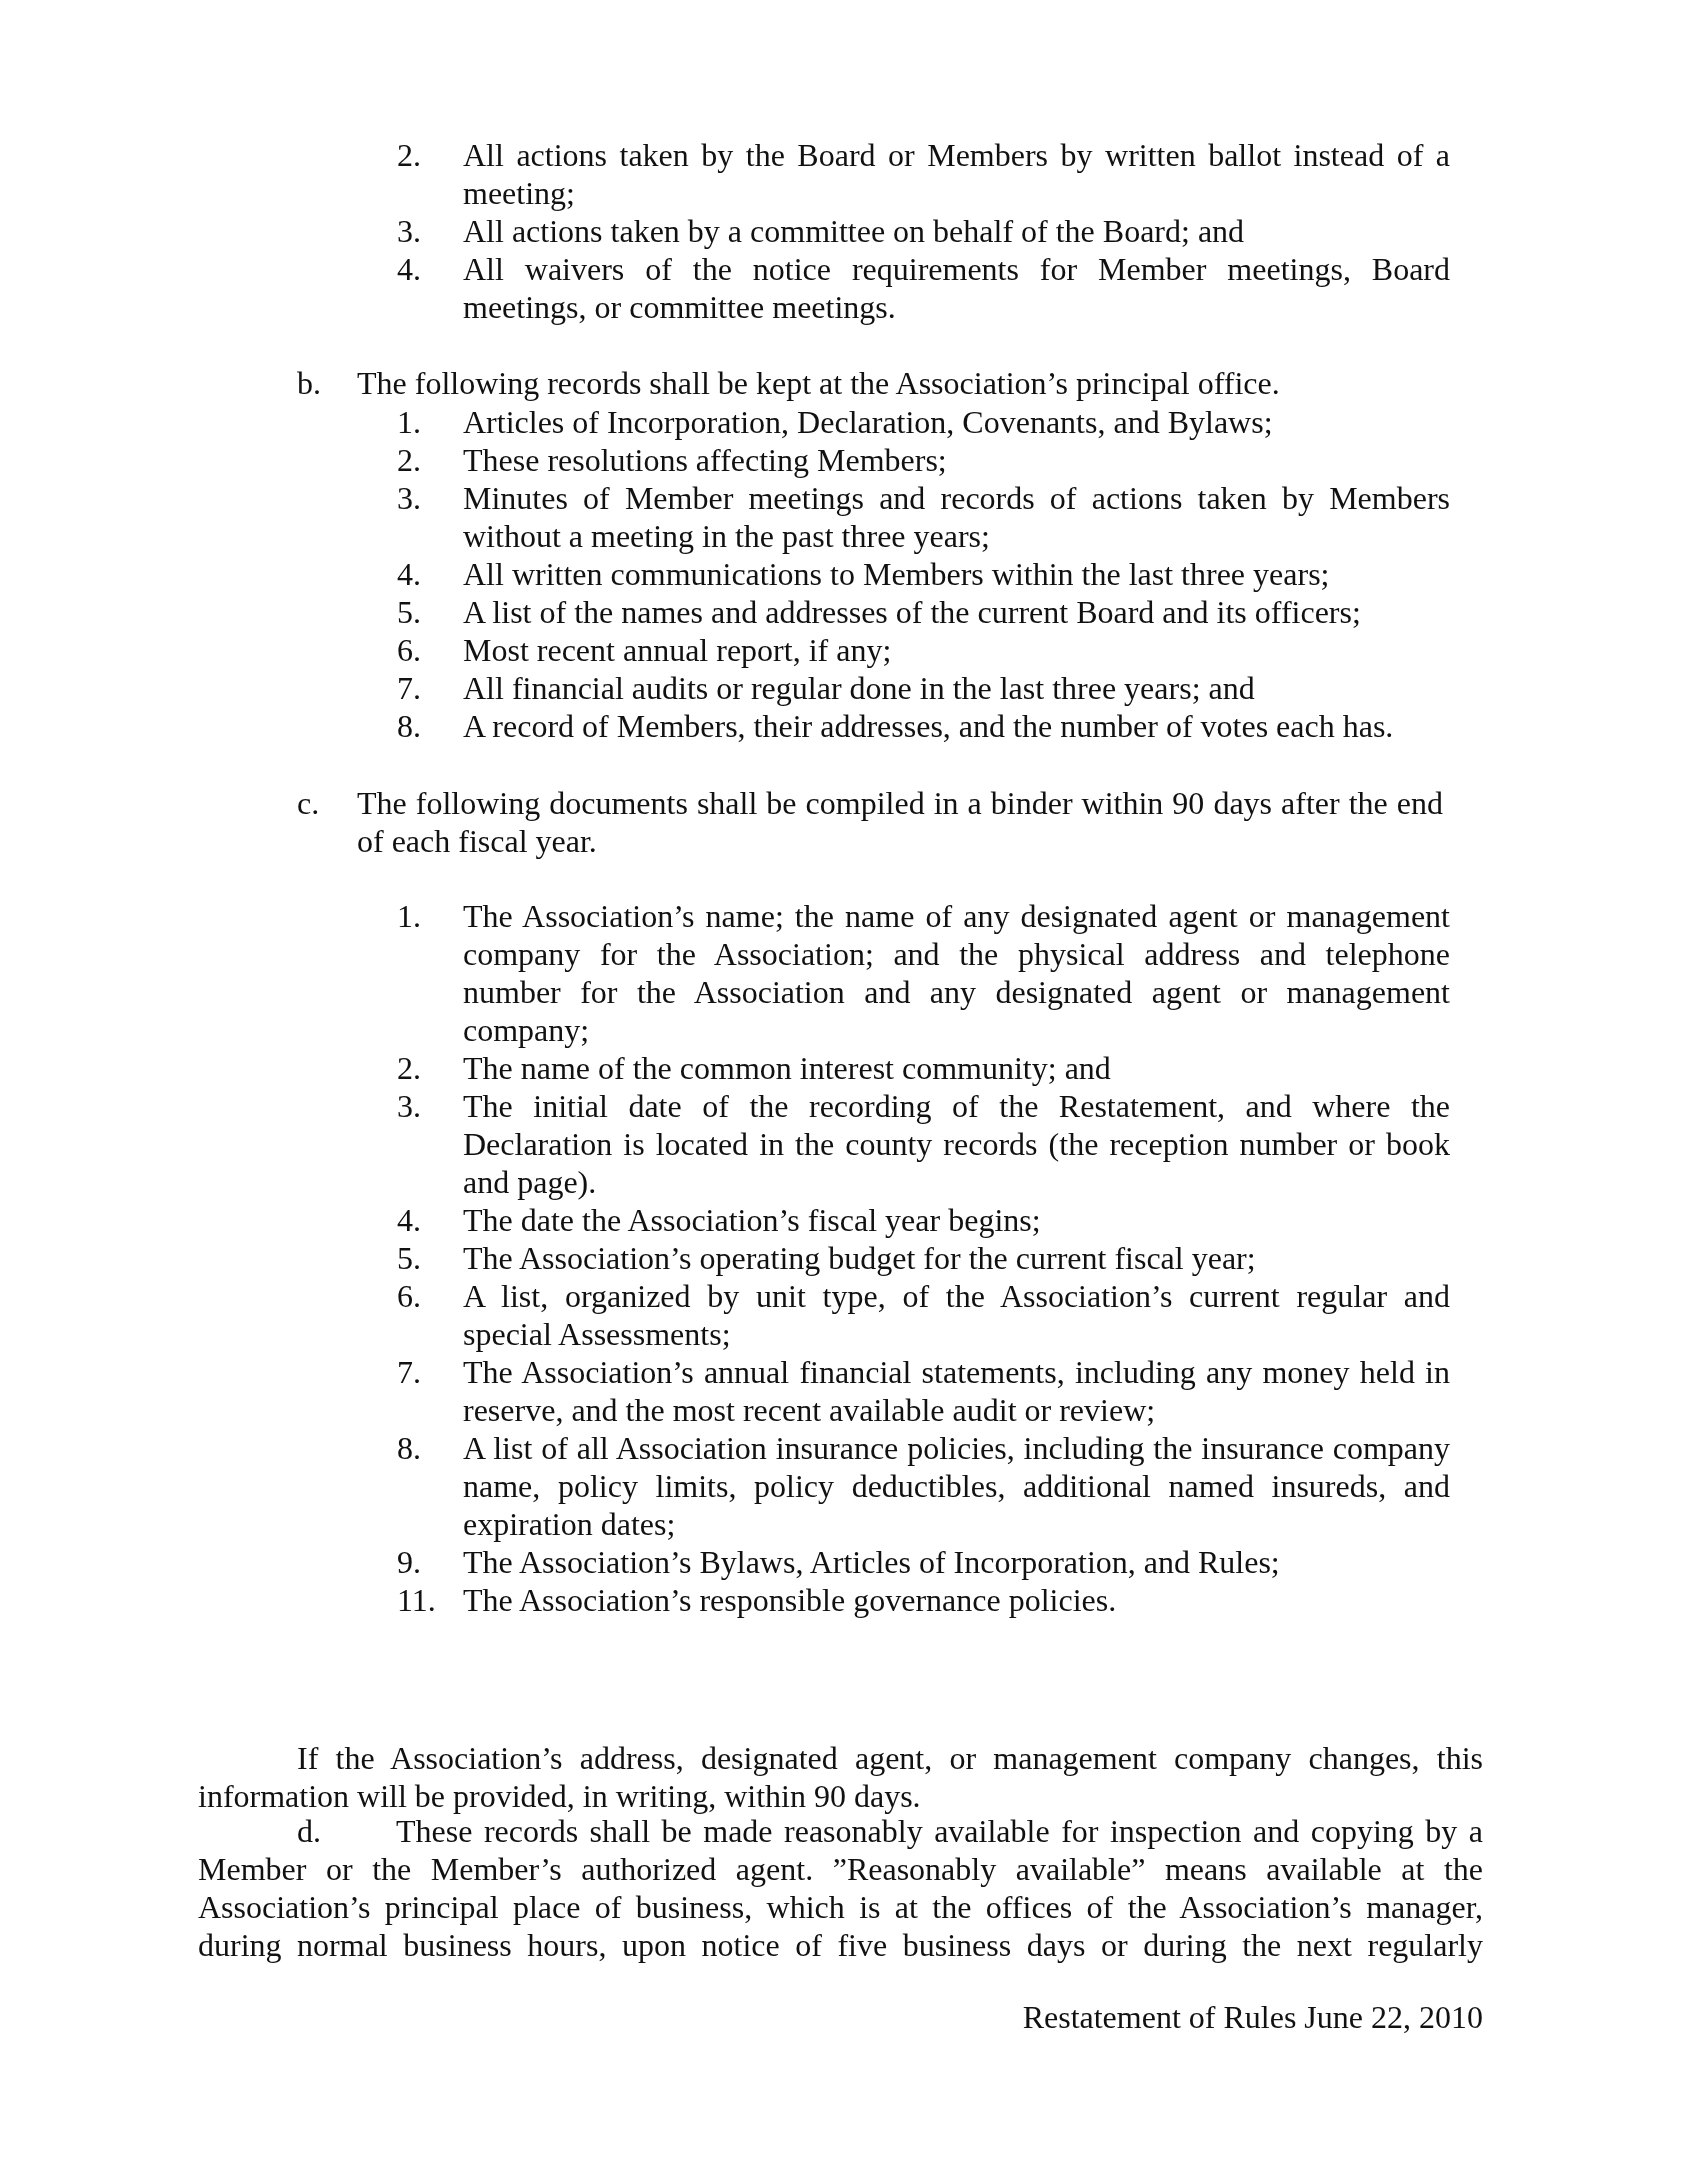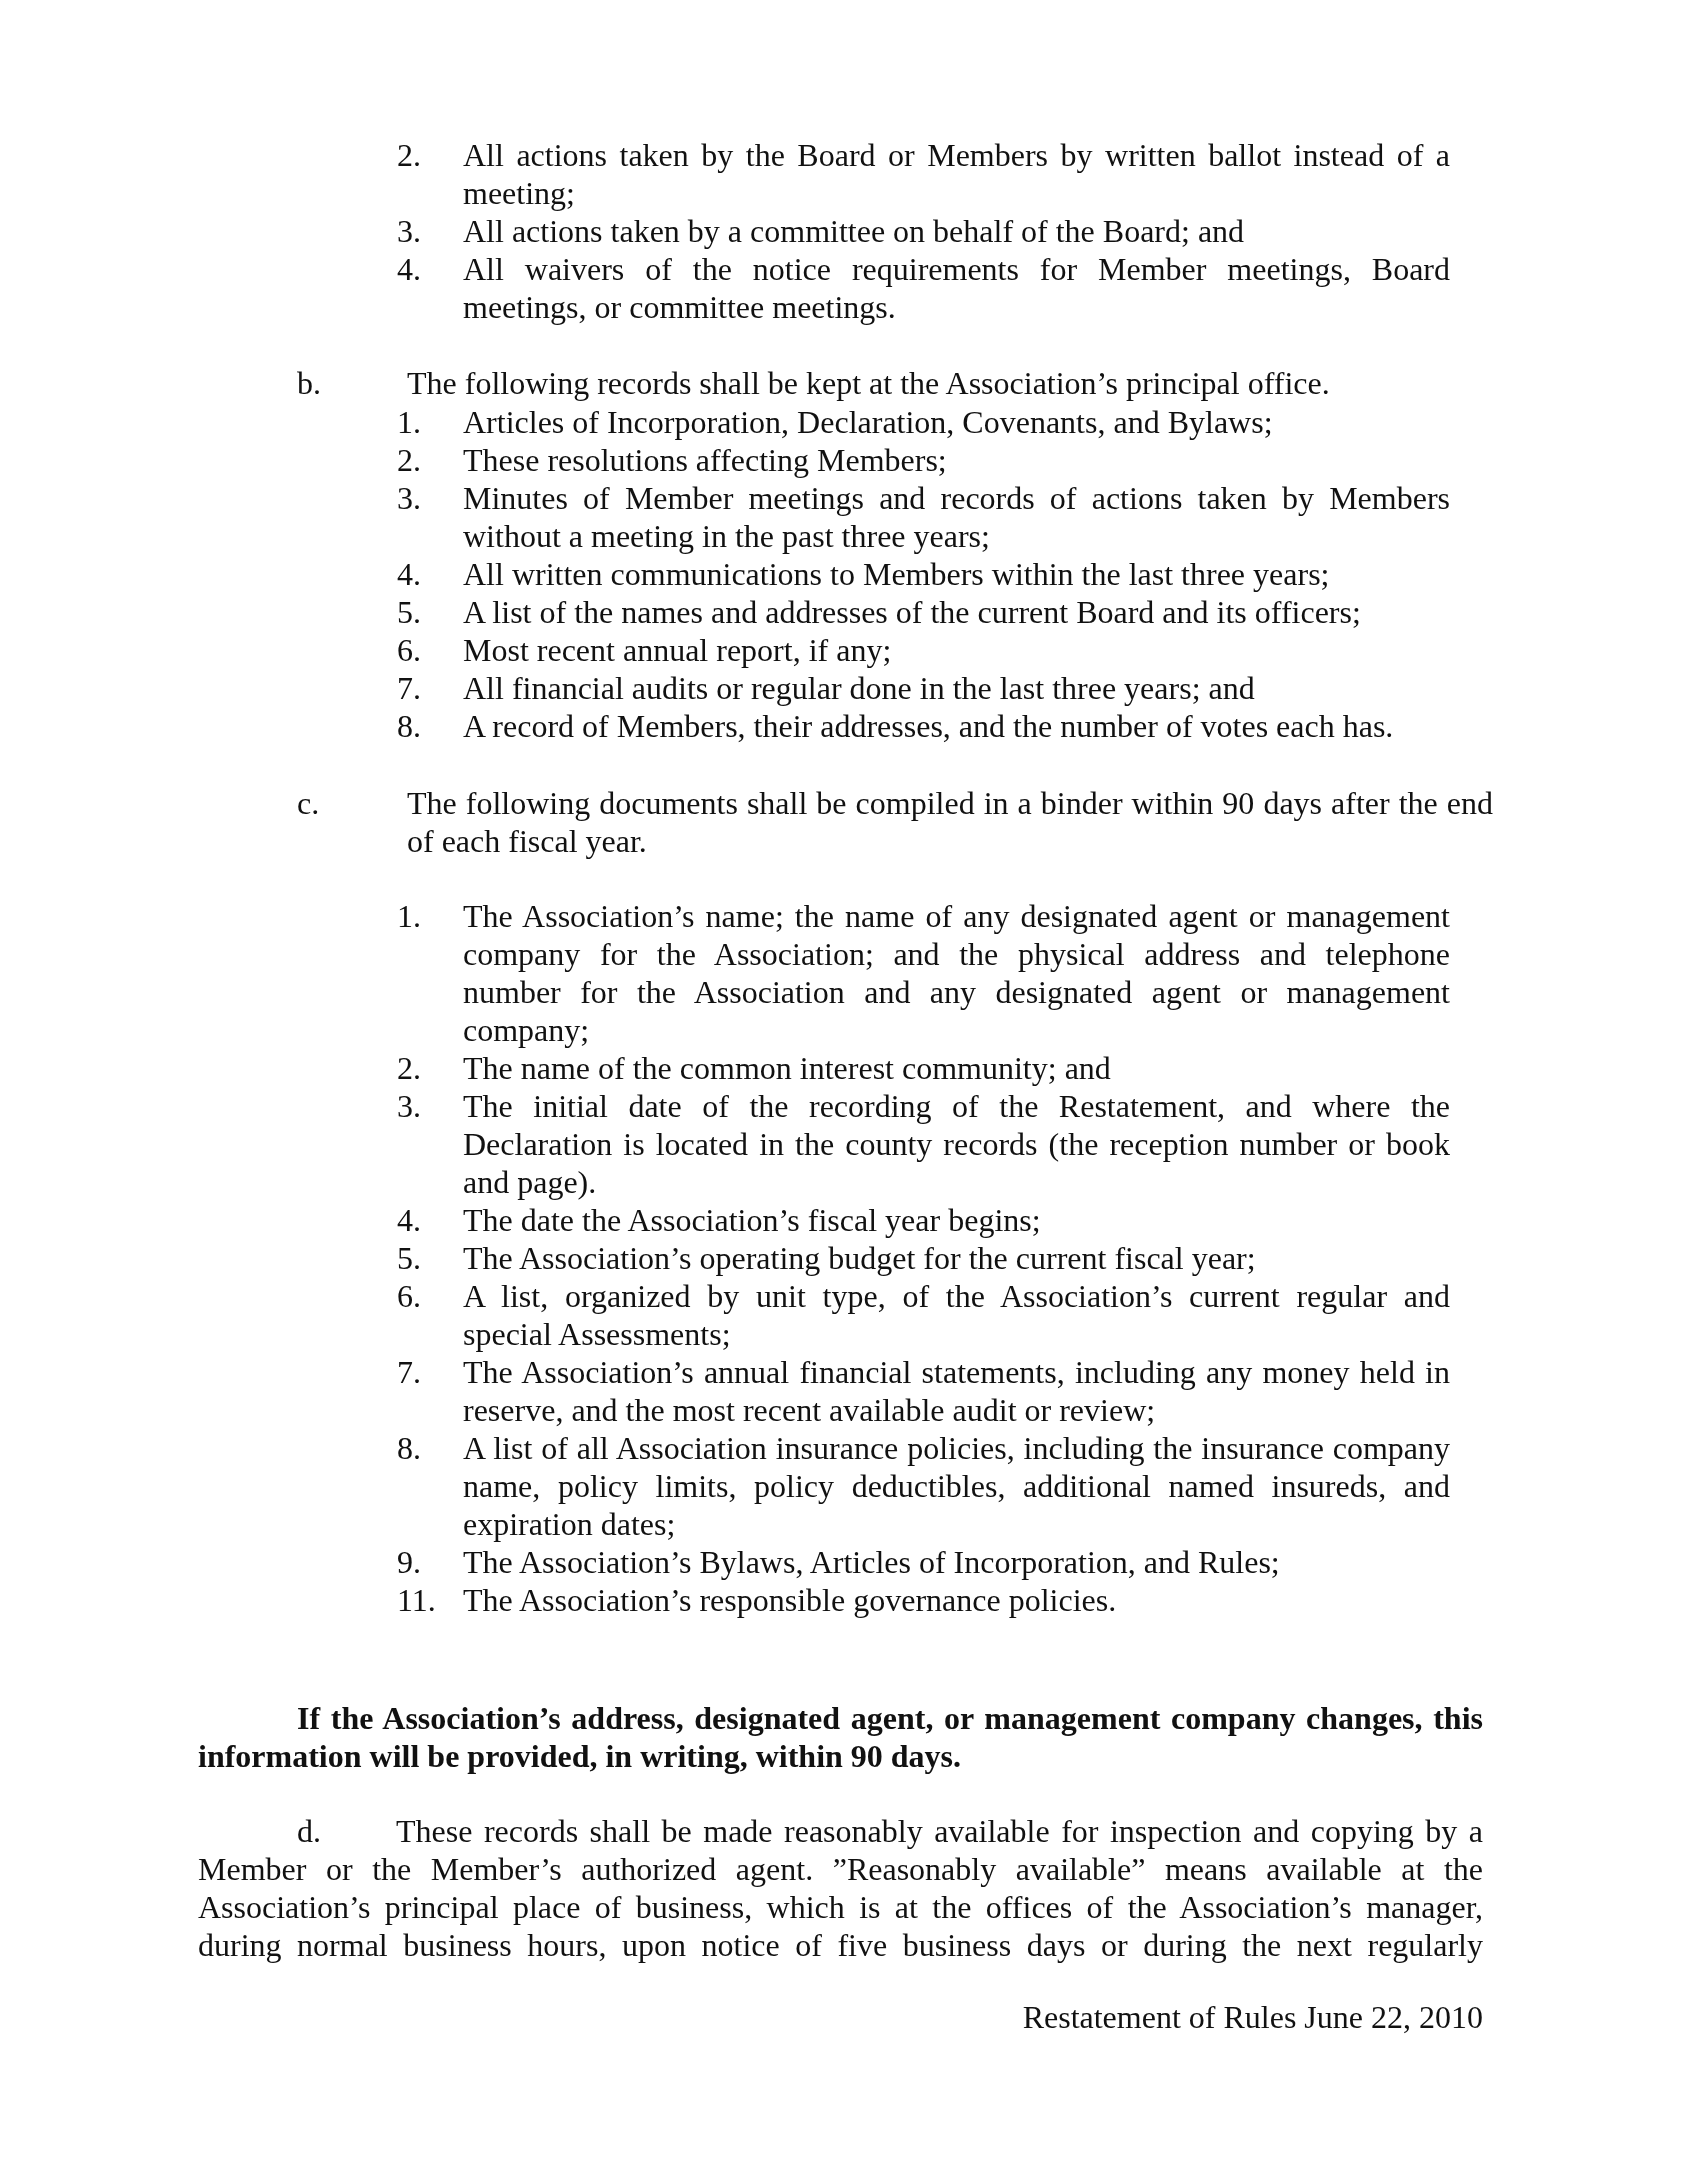"The following records shall be" .sec .txt { margin-left: 110px -> 60px }
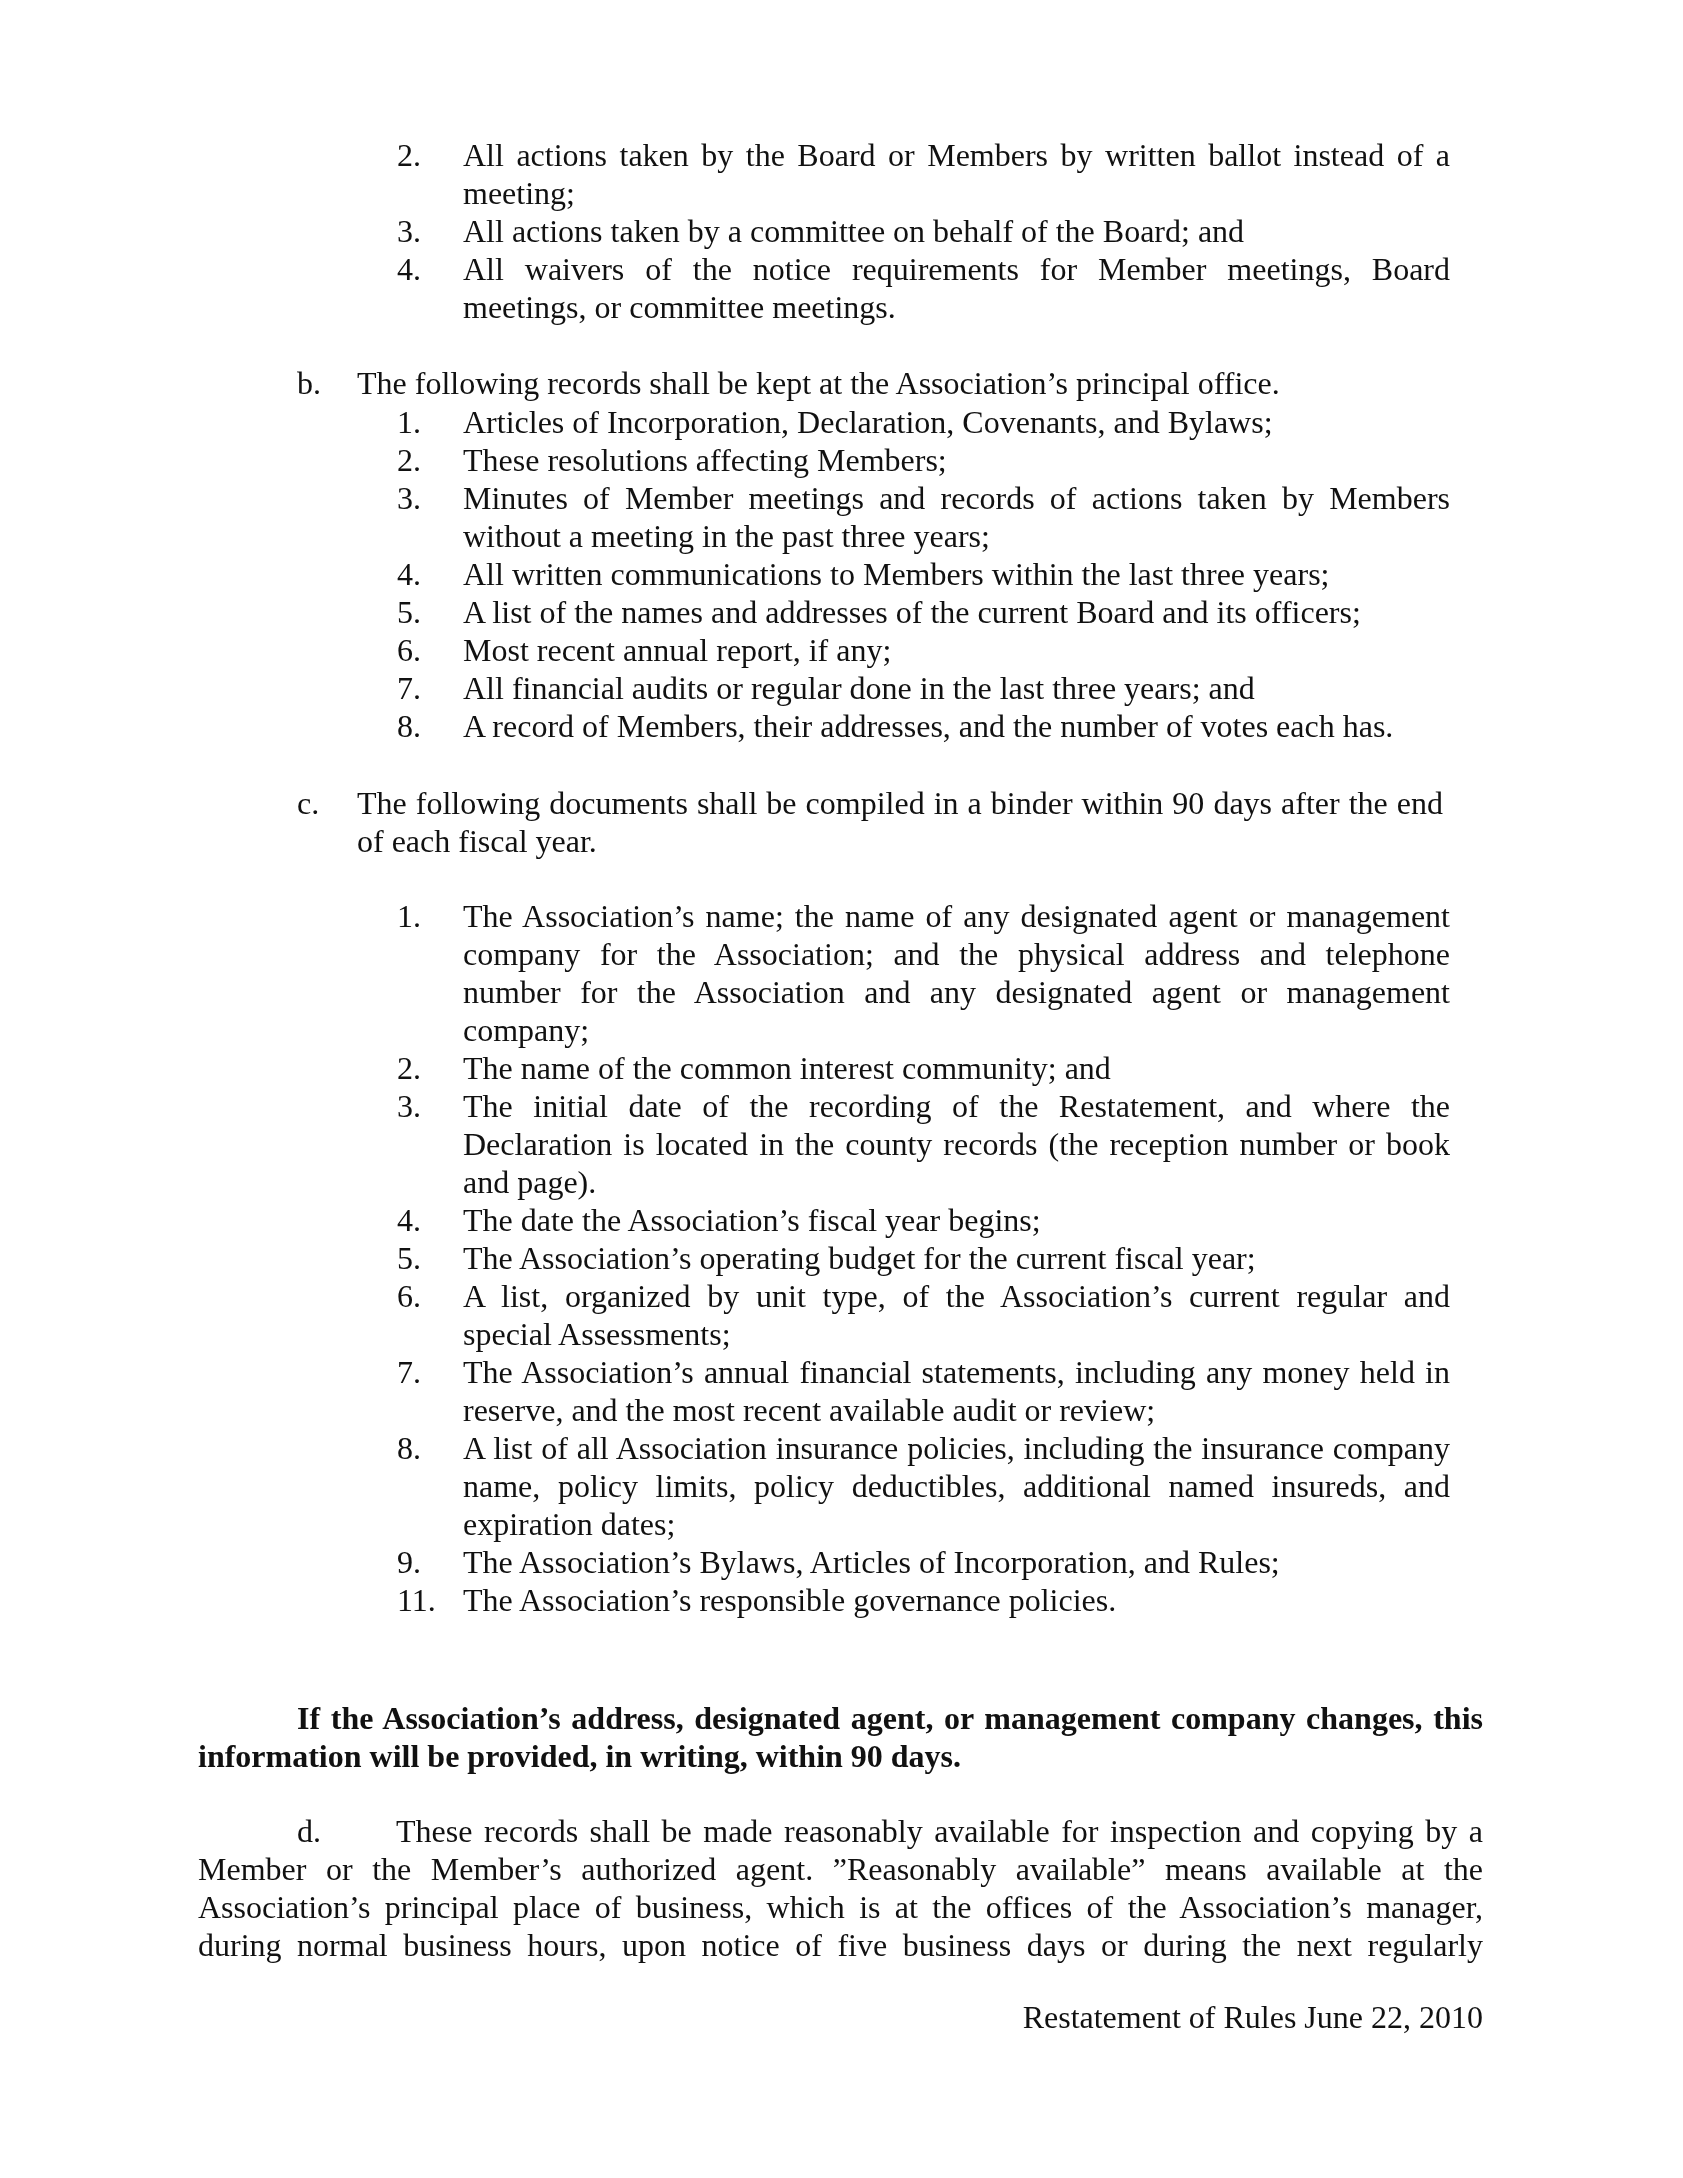"If the Association’s address, designated" div.block { font-weight: bold -> none; top: 1699px -> 1739px }
